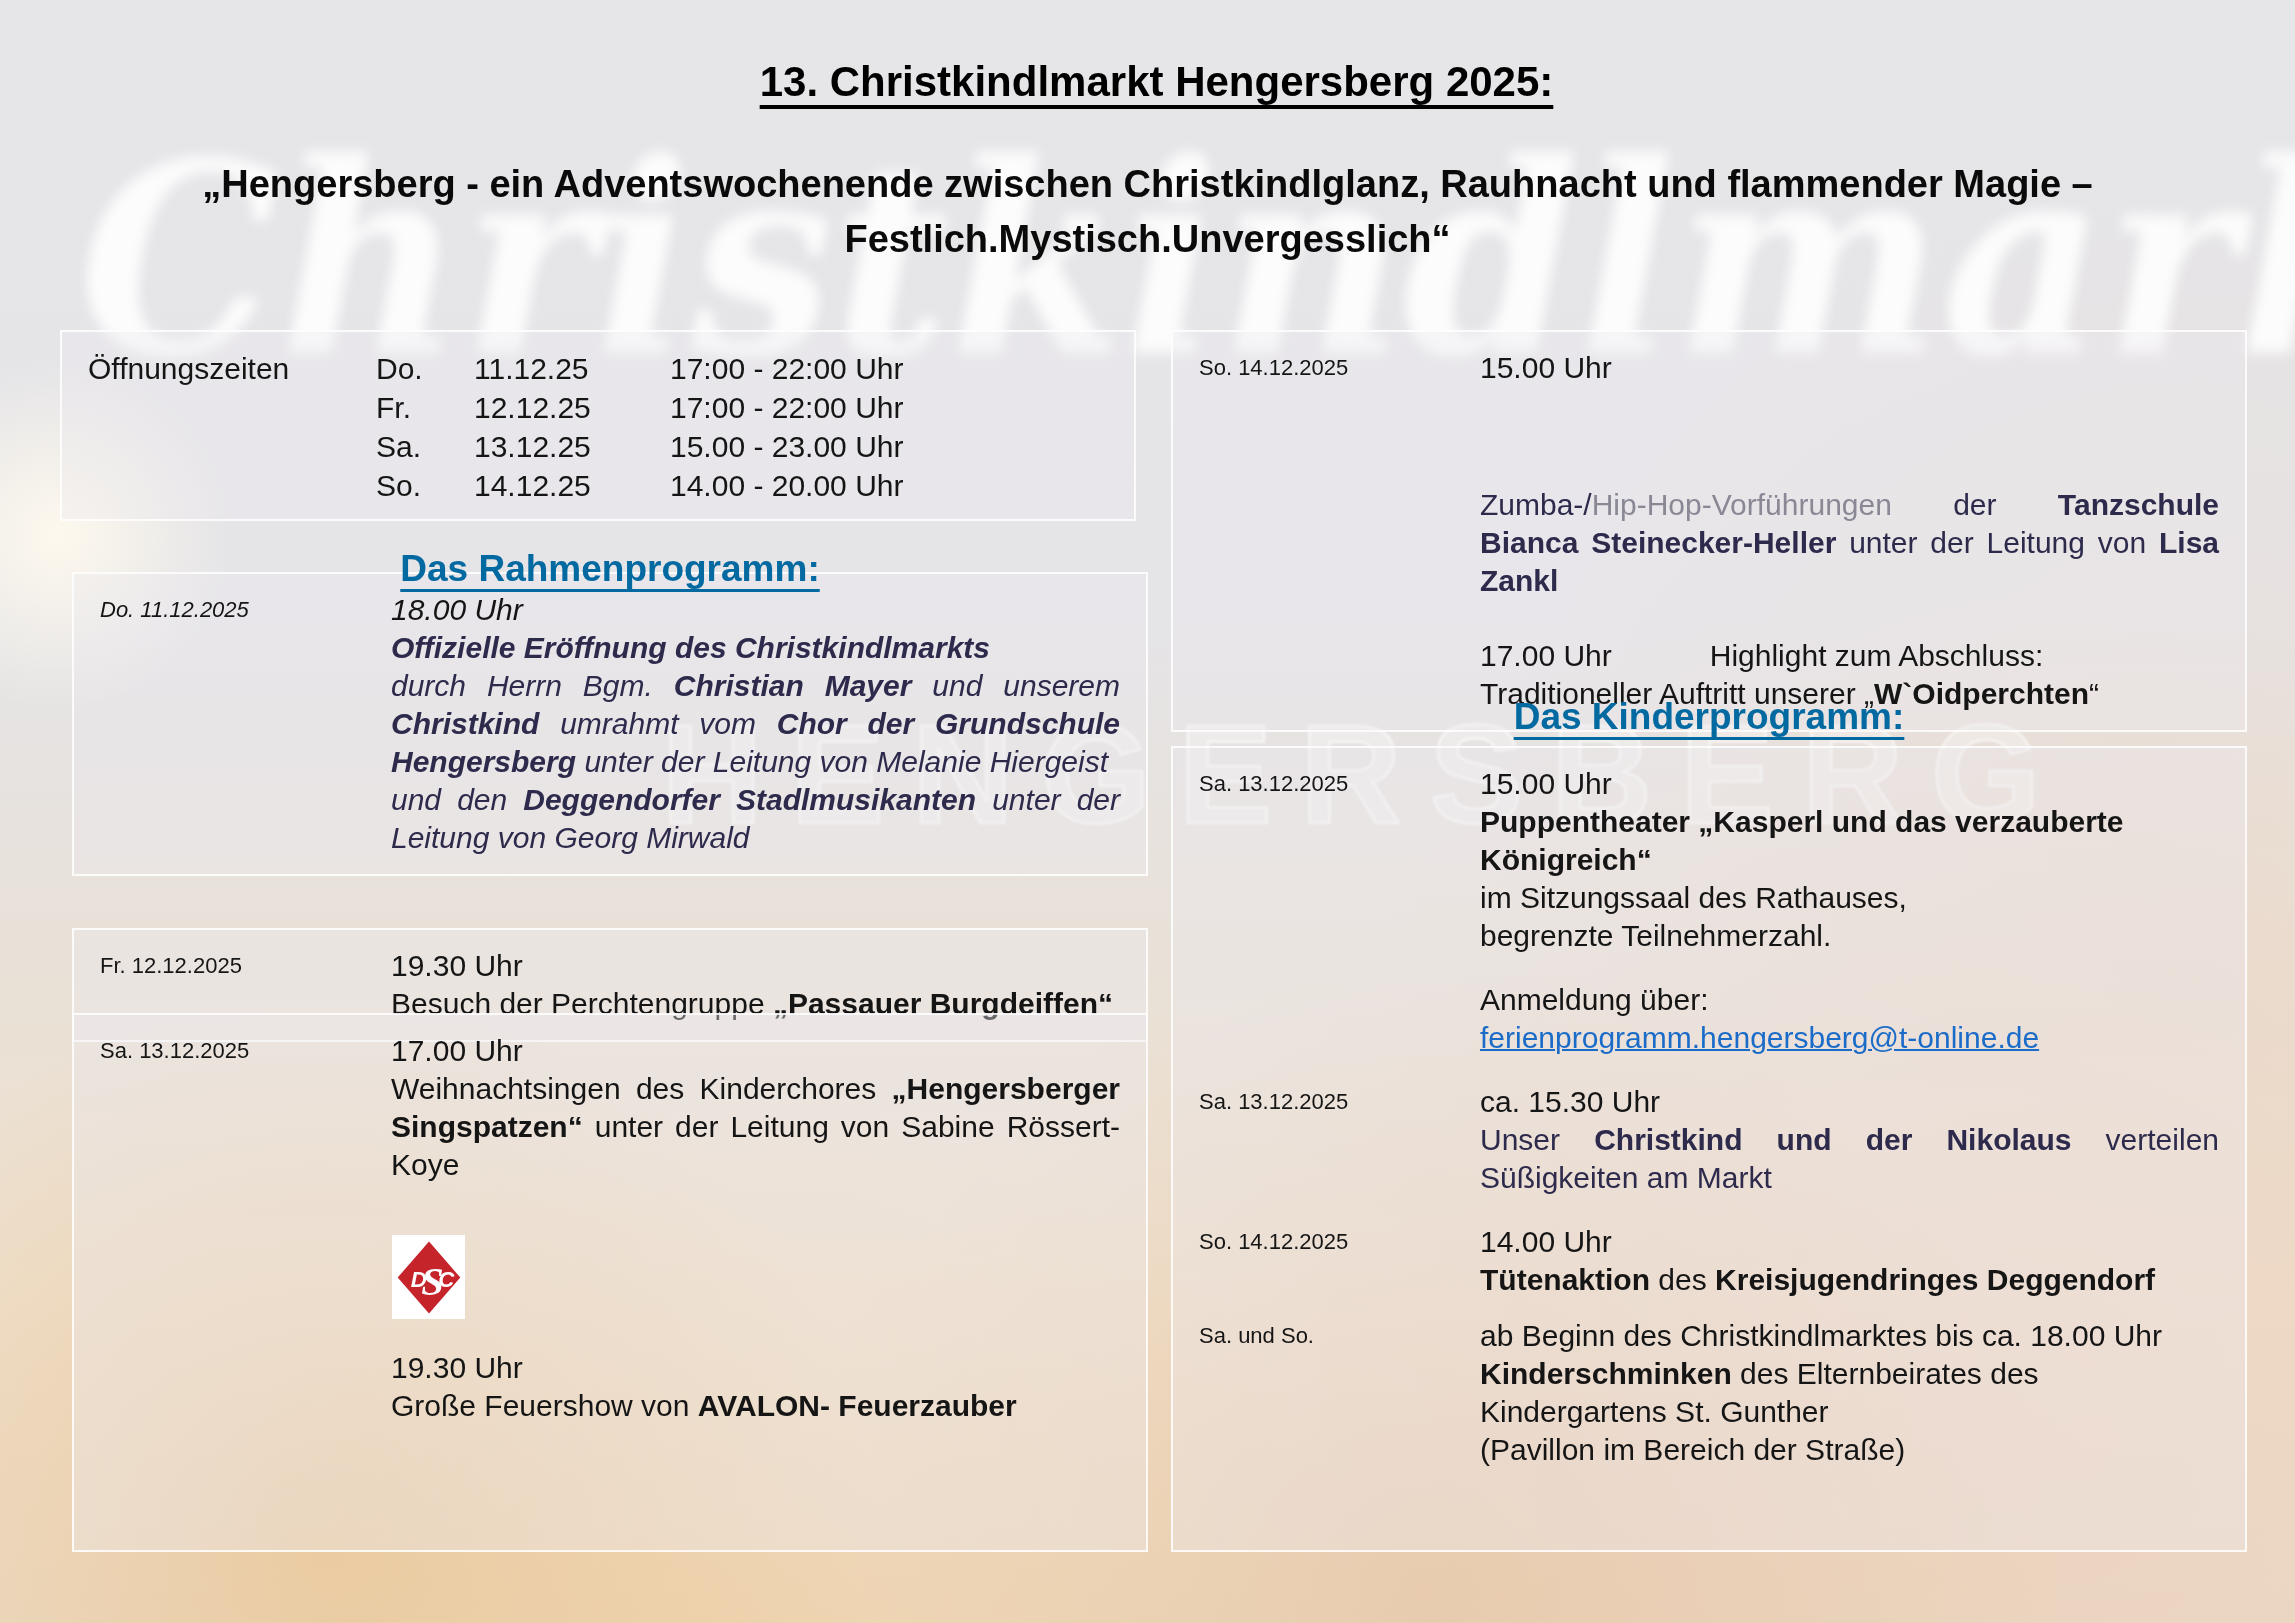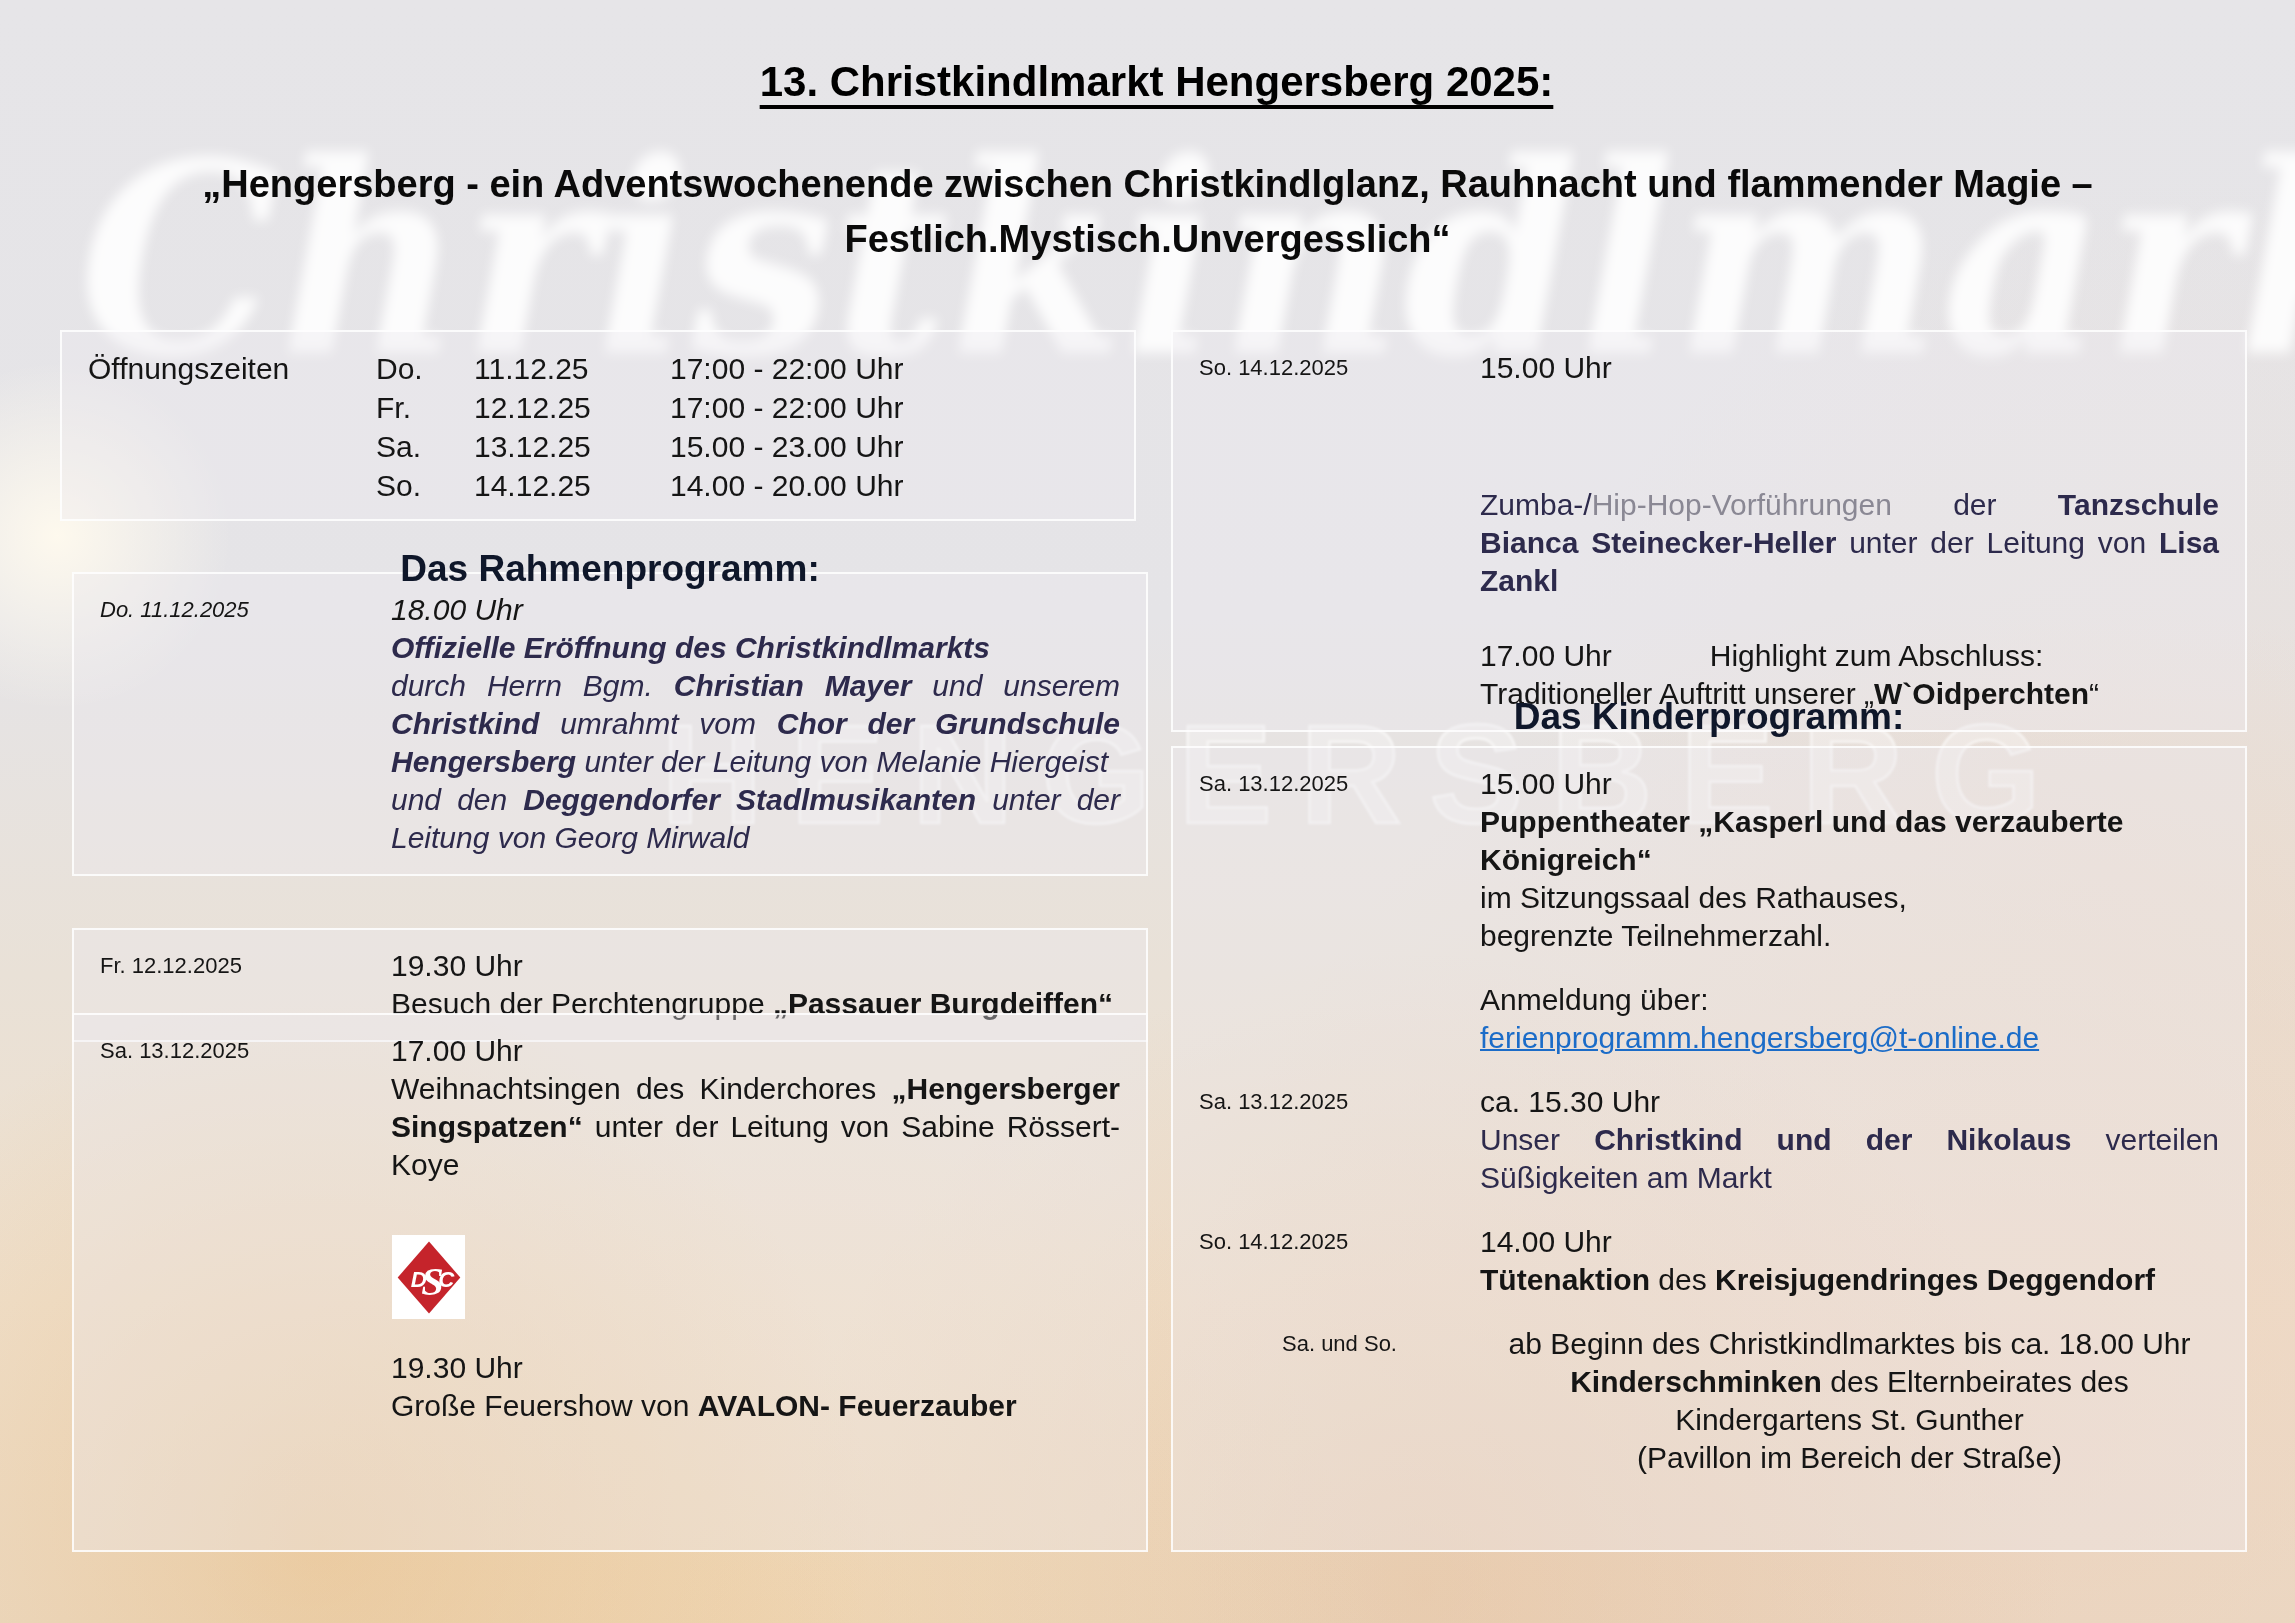"Das Rahmenprogramm:" .colhead { color: #0f172a -> #0369a1; text-decoration: none -> underline }
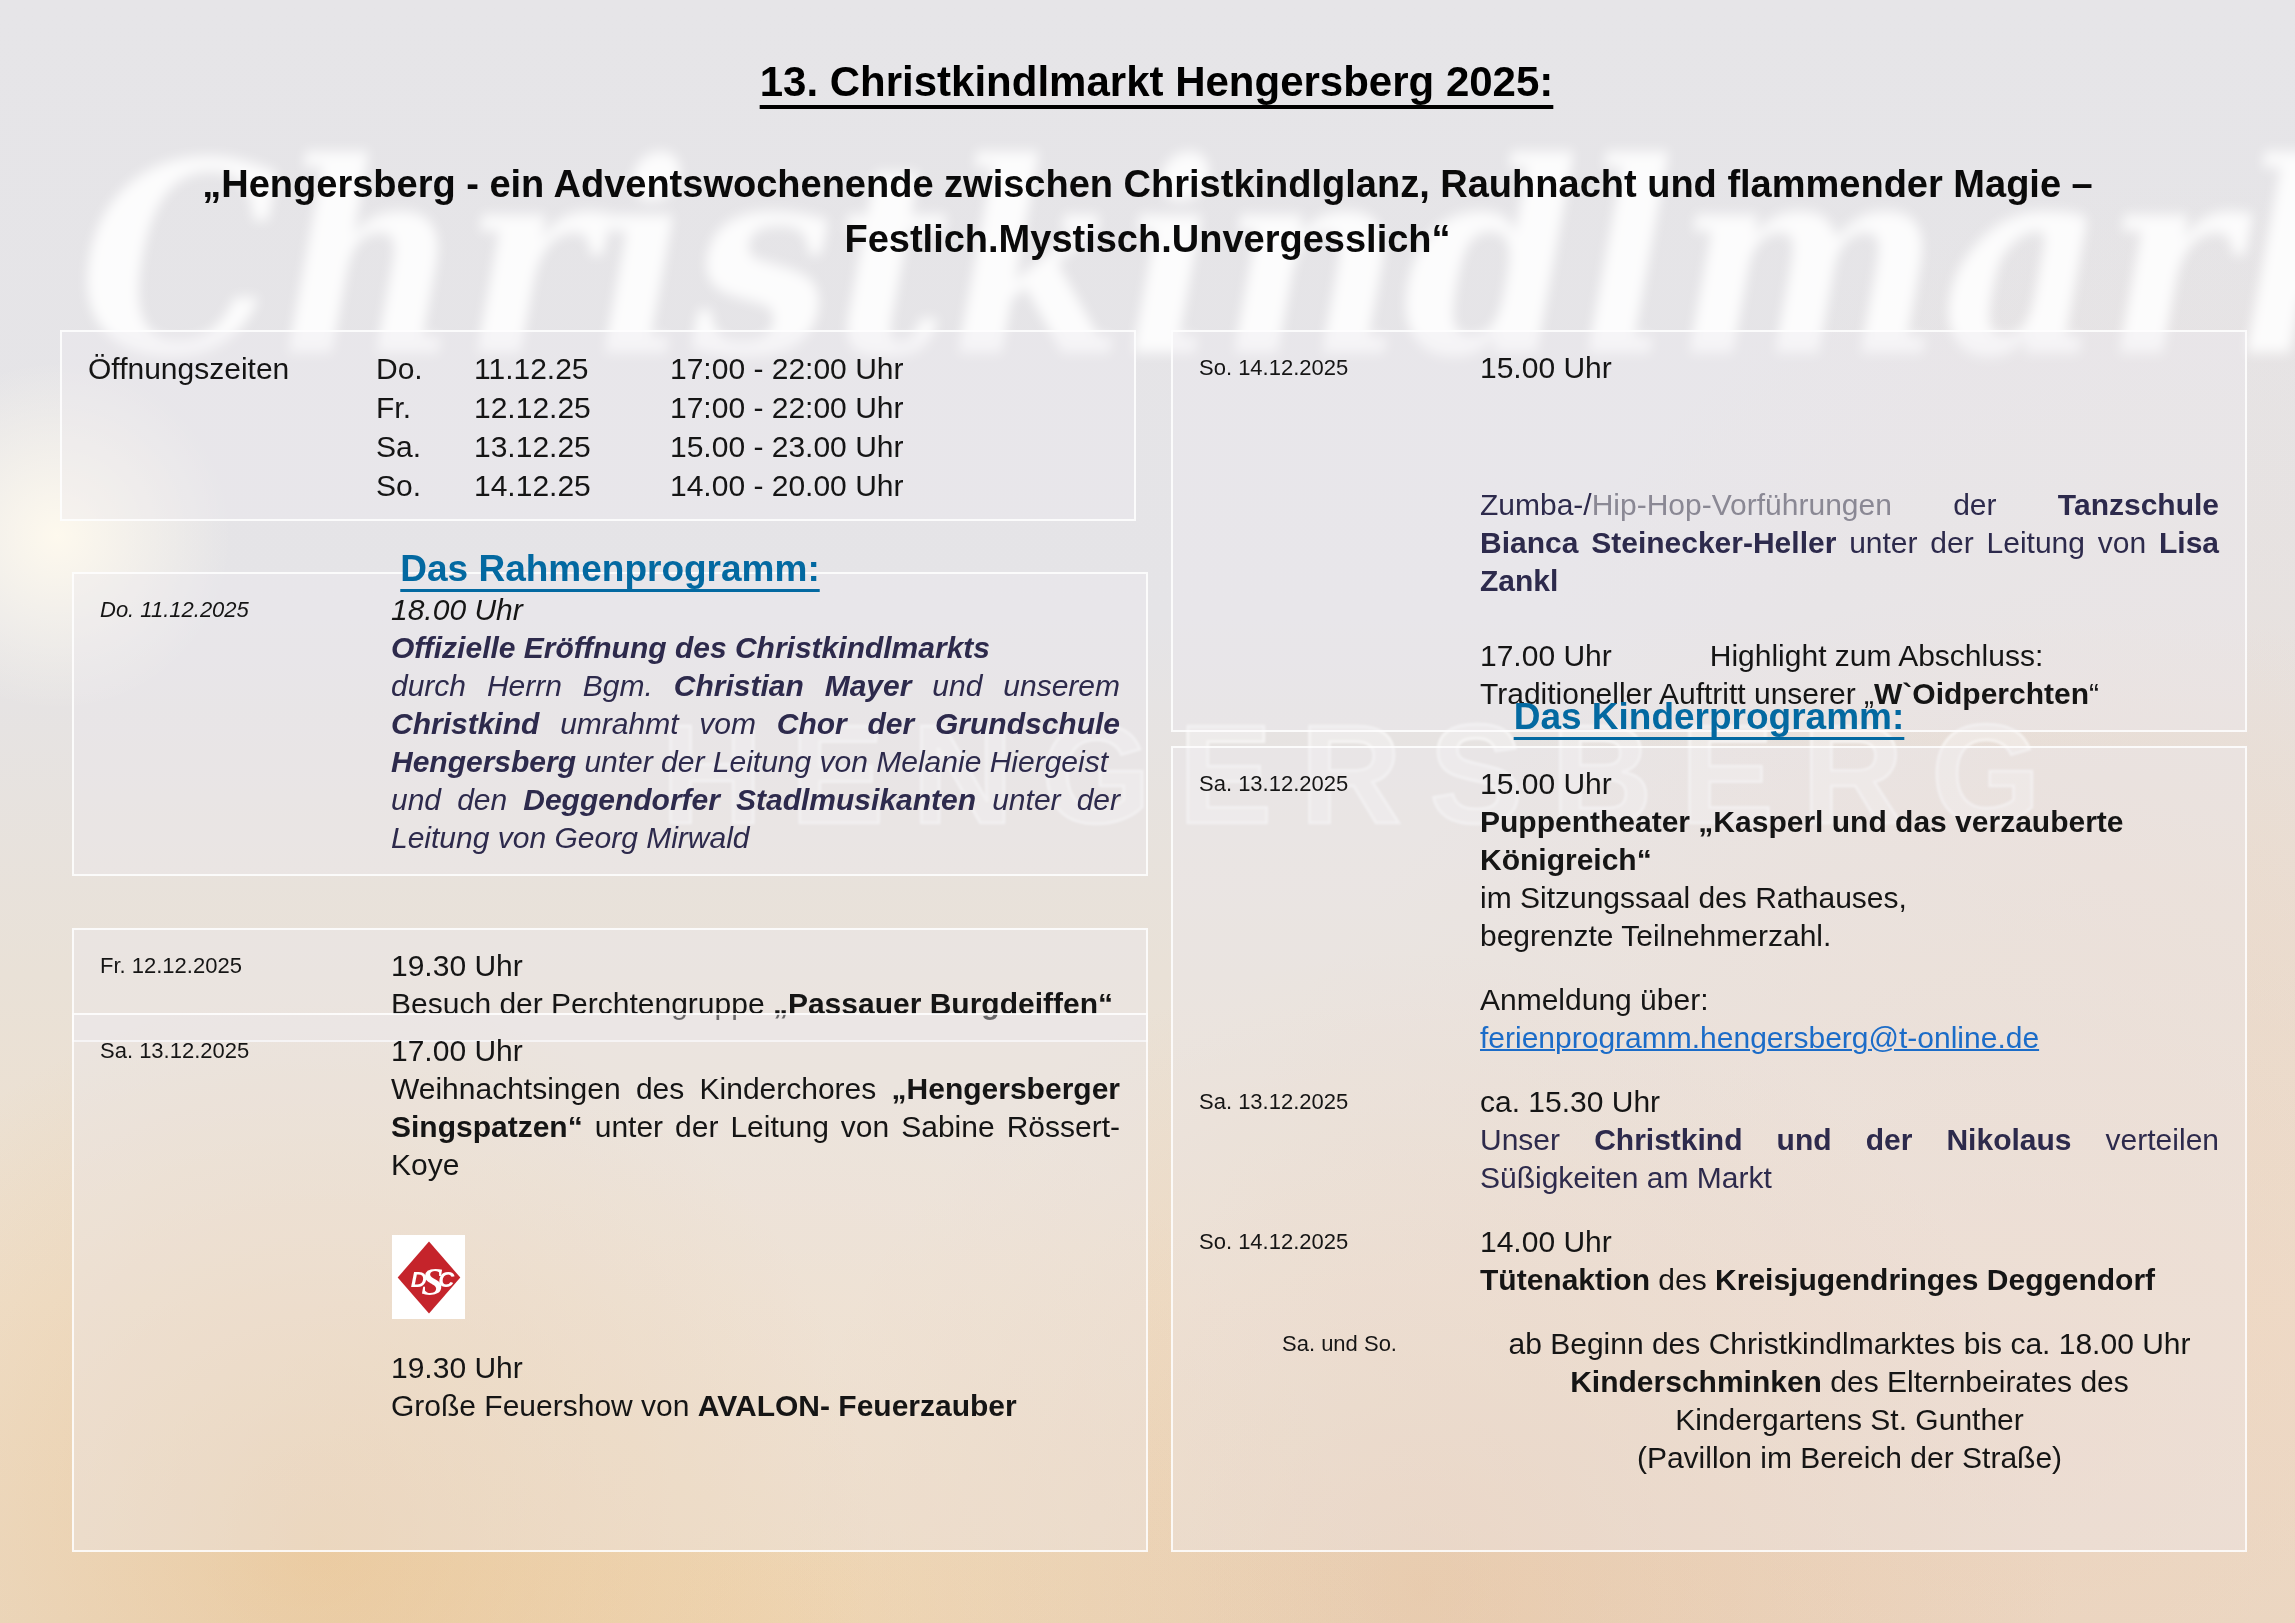"Sa. und So." div.entry { margin-top: 26px -> 18px; text-align: center -> none }
